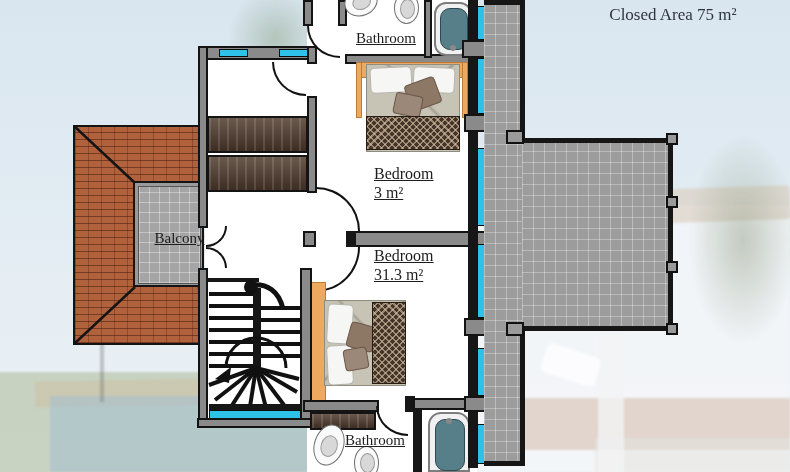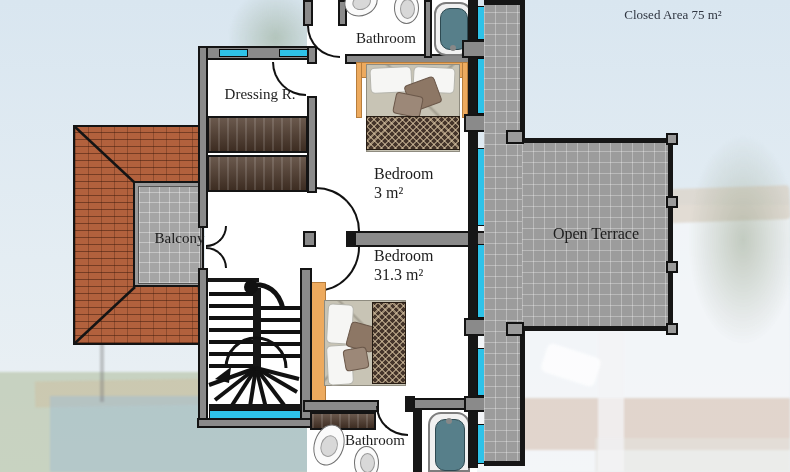"Closed Area 75 m²" #title { font-size: 13px -> 17px }
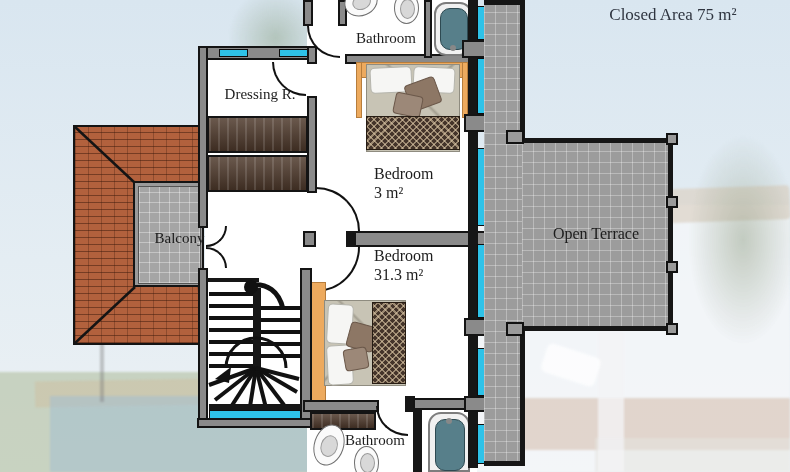"Bathroom" .label { text-decoration: none -> underline }
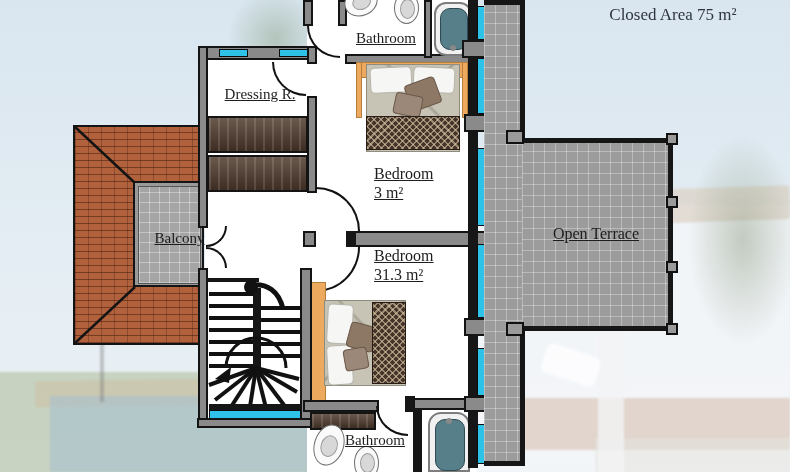"Dressing R." div.label { html: <div>Dressing R.</div> -> none }
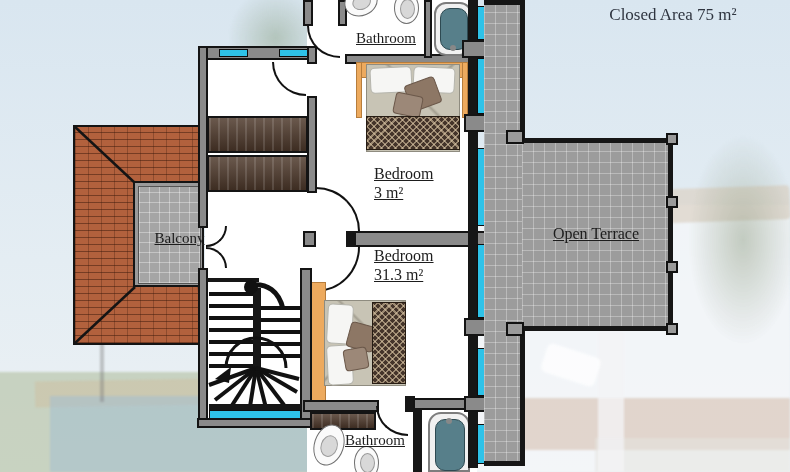"Open Terrace" div.label { html: <div>Open Terrace</div> -> none }
